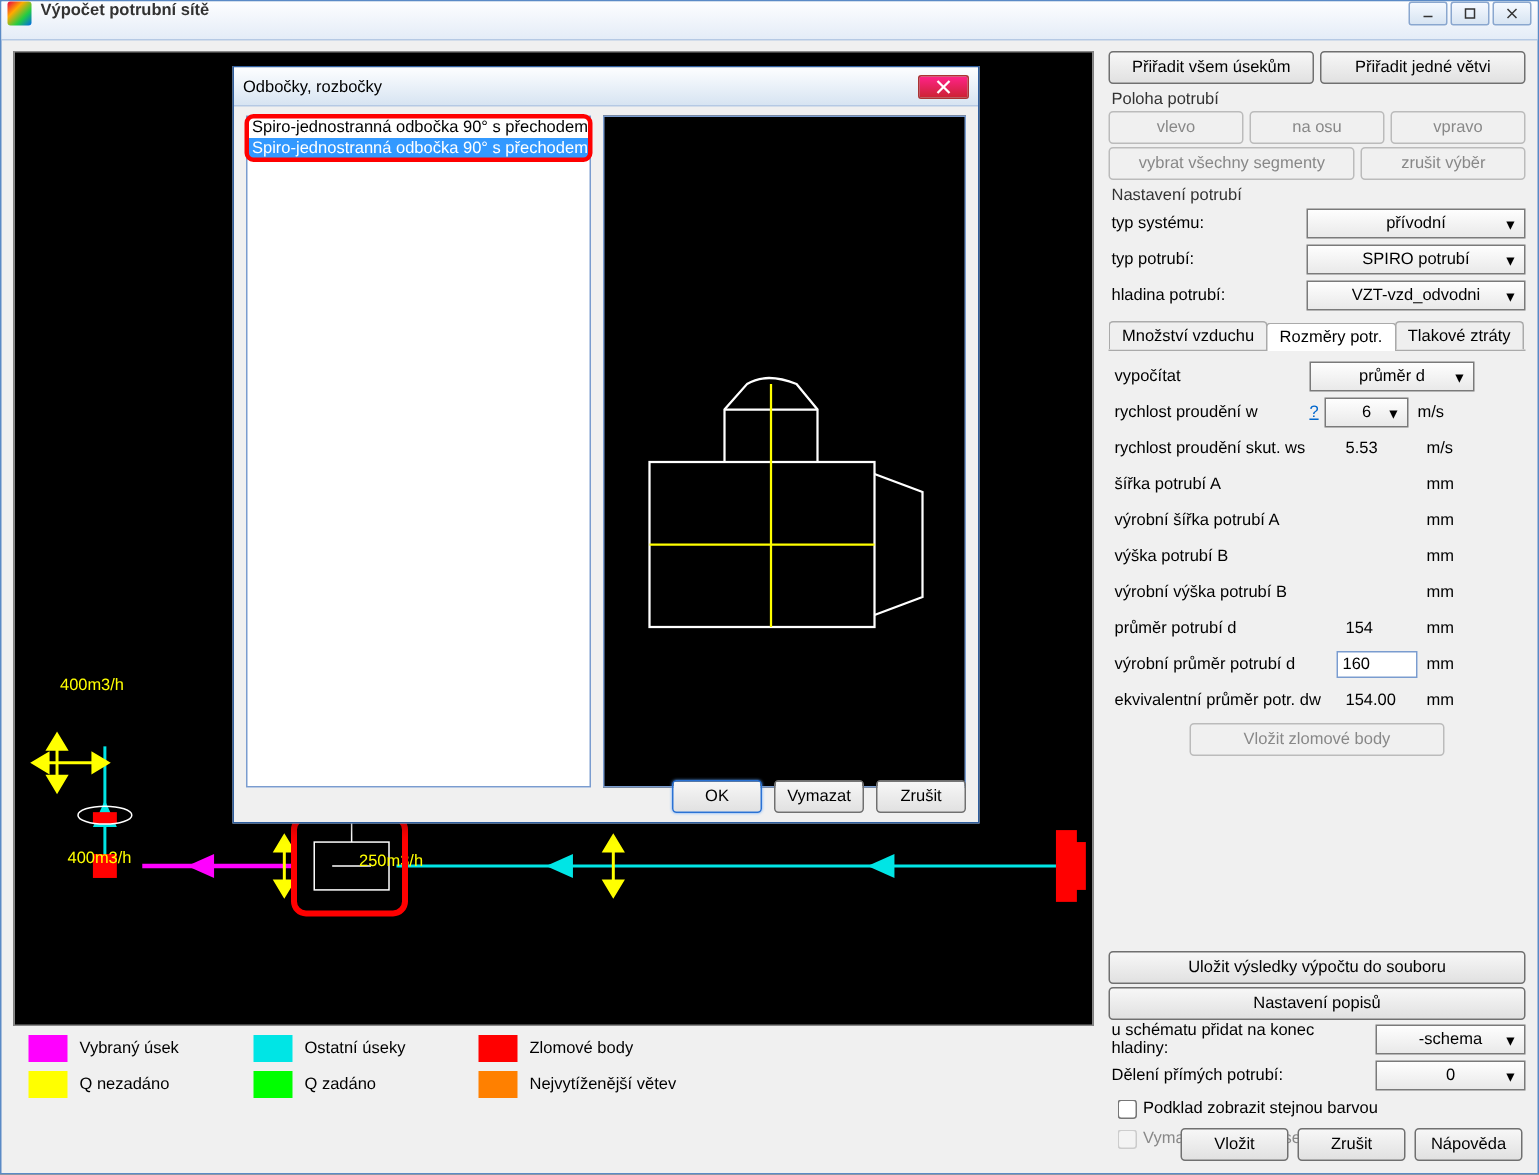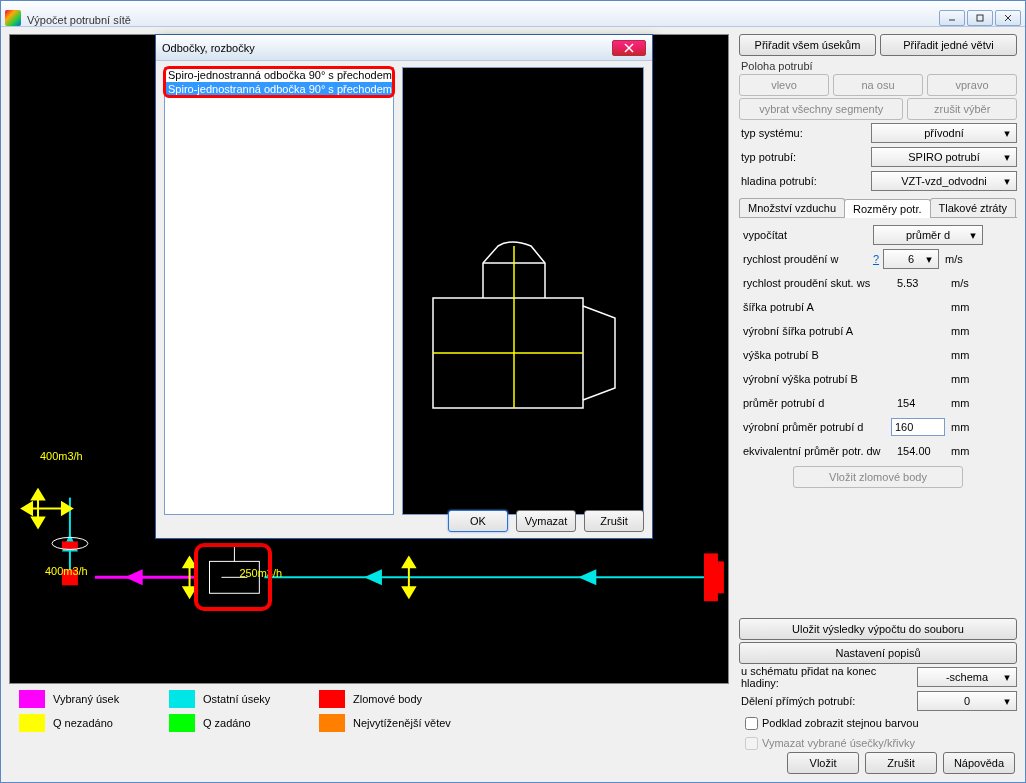"Výpočet potrubní sítě" .titlebar { align-items: flex-end -> flex-start; font-weight: none -> bold }
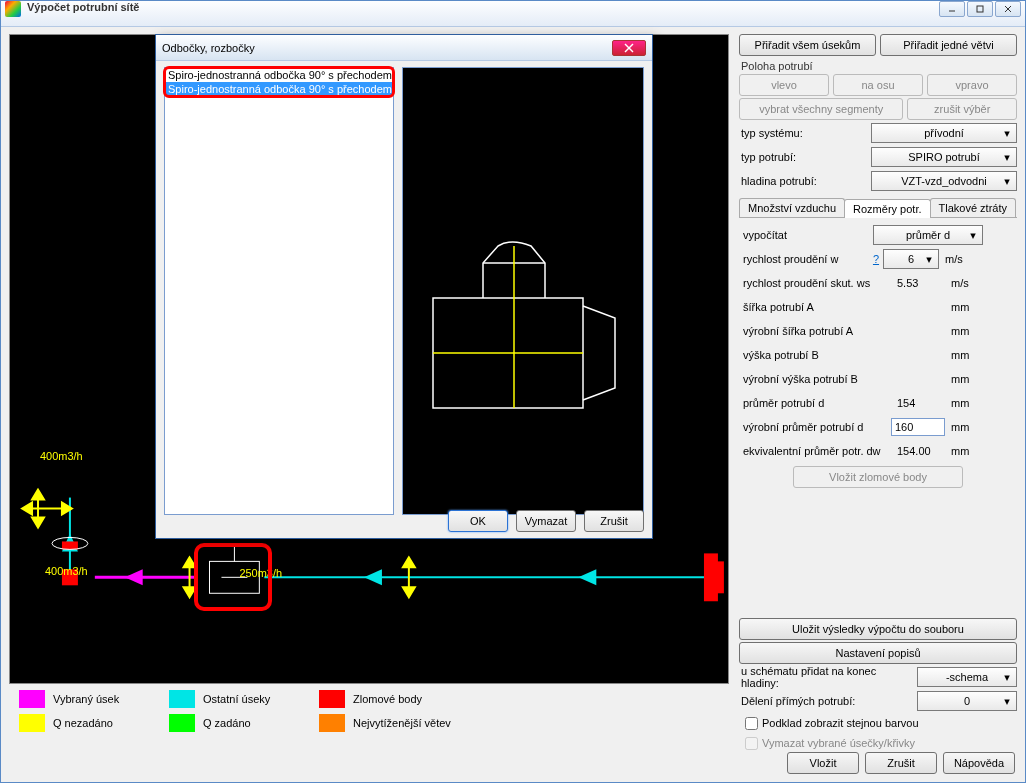"Odbočky, rozbočky" .dialog { top: 6px -> 16px }
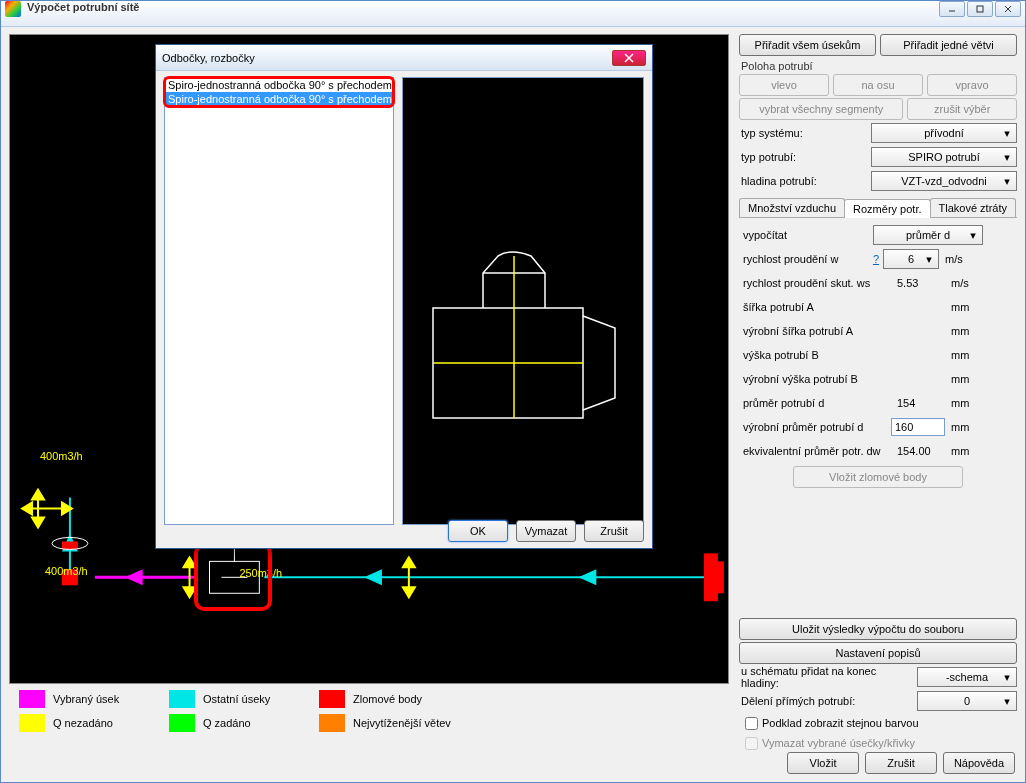"Nastavení potrubí" div.group-label { html: none -> <div>Nastavení potrubí</div> }
